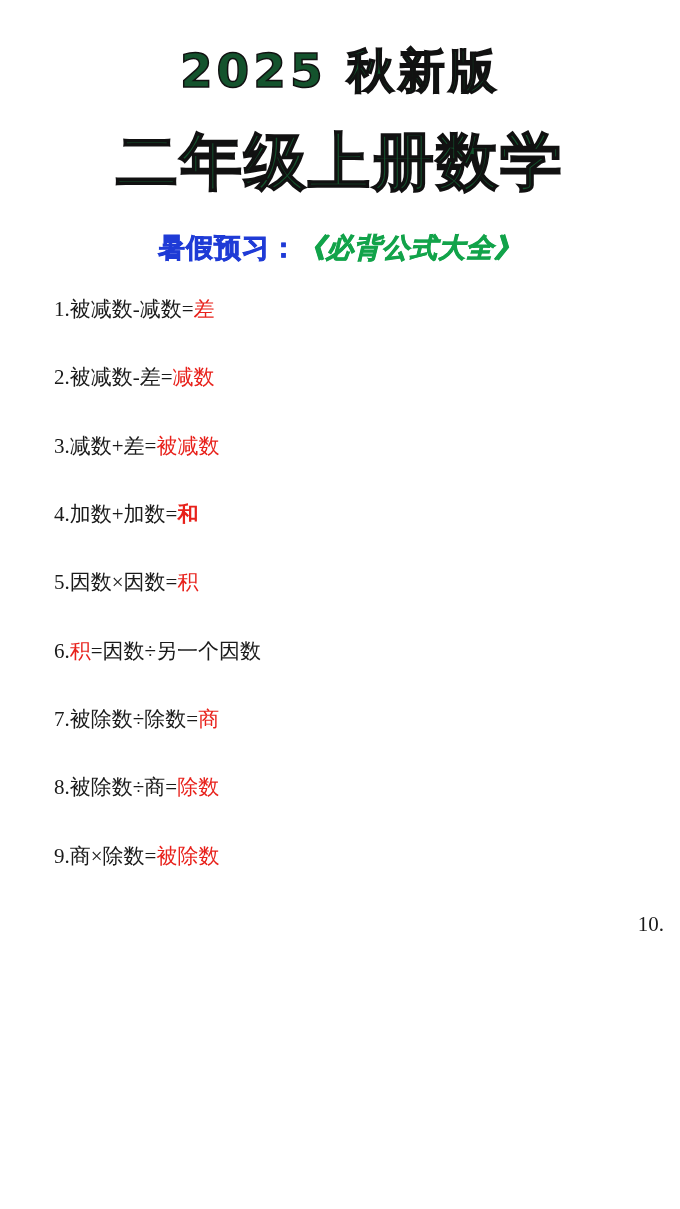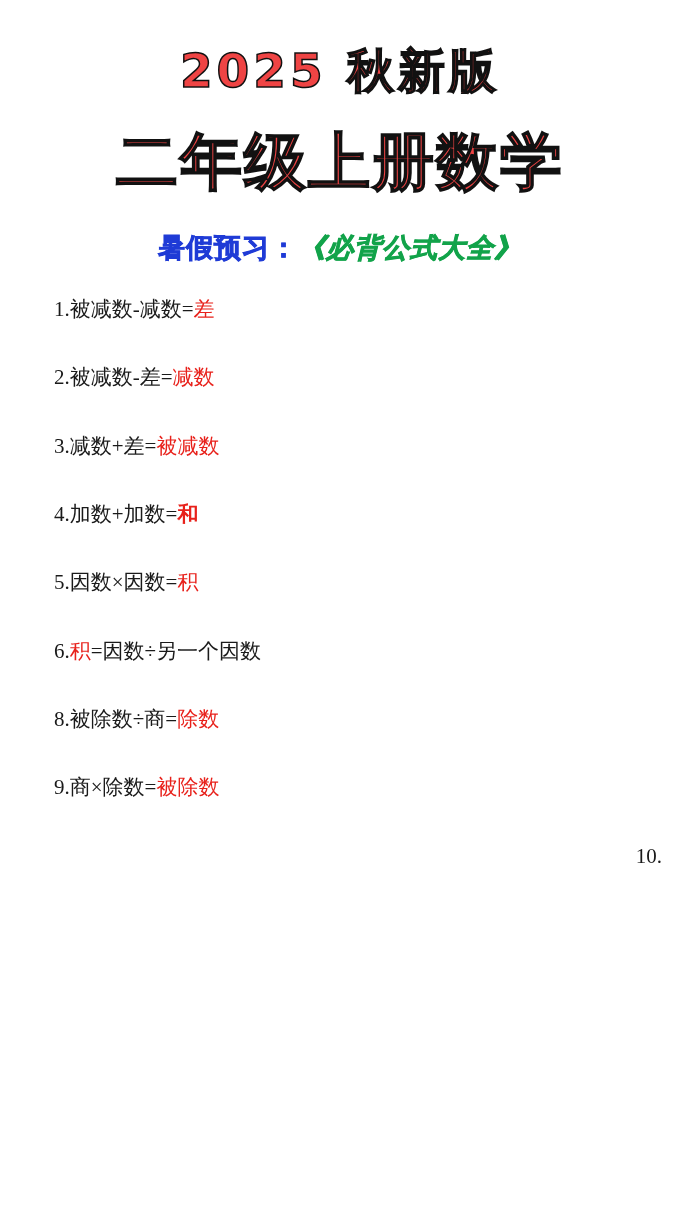"2025 秋新版" .title-line { color: #ef4444 -> #14532d }
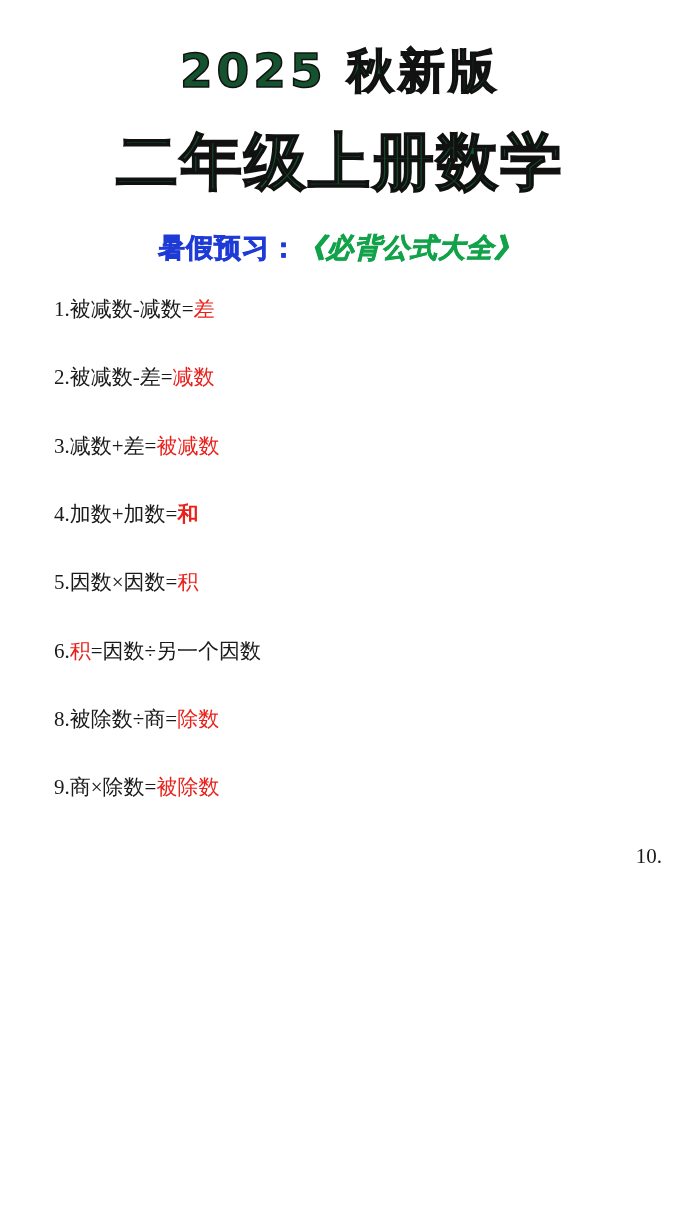"1.被减数-减数=差" .formula-list { margin: 30px 18px 0 0 -> 30px 0 0 0; padding: 0 0 0 54px -> 0 16px 0 54px }
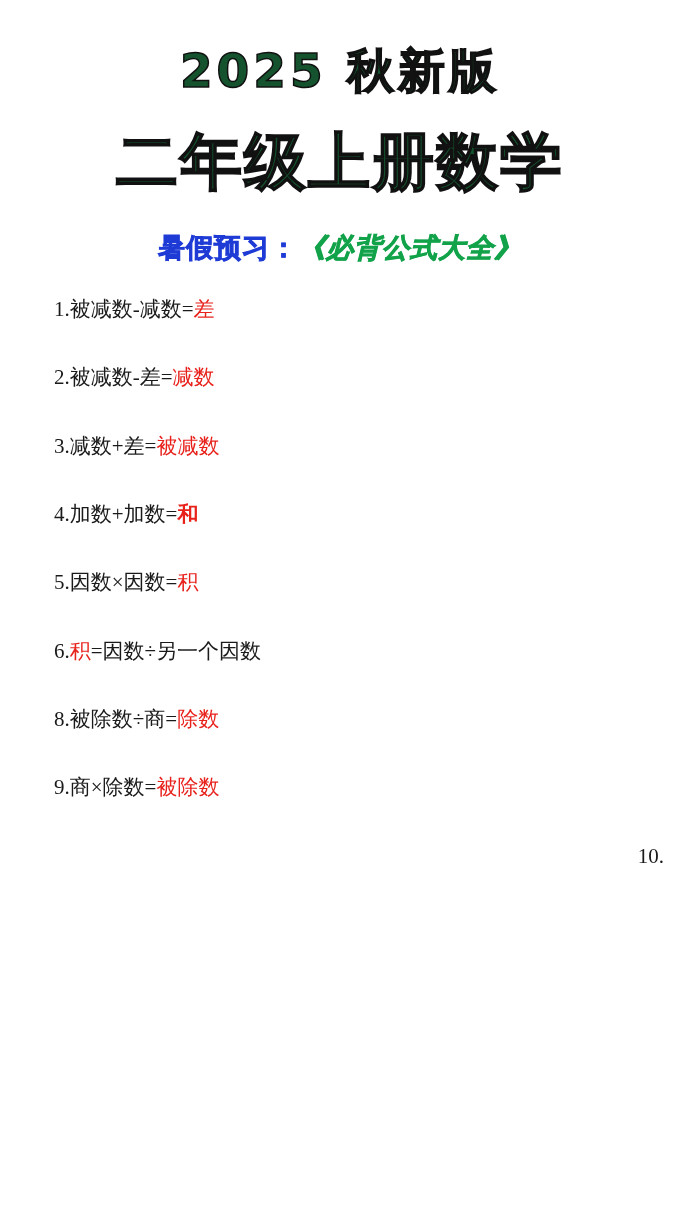"7.被除数÷除数=商" li.formula-item { html: none -> <li><span>7.</span><span>被除数÷除数=</span><span>商</span></li> }
